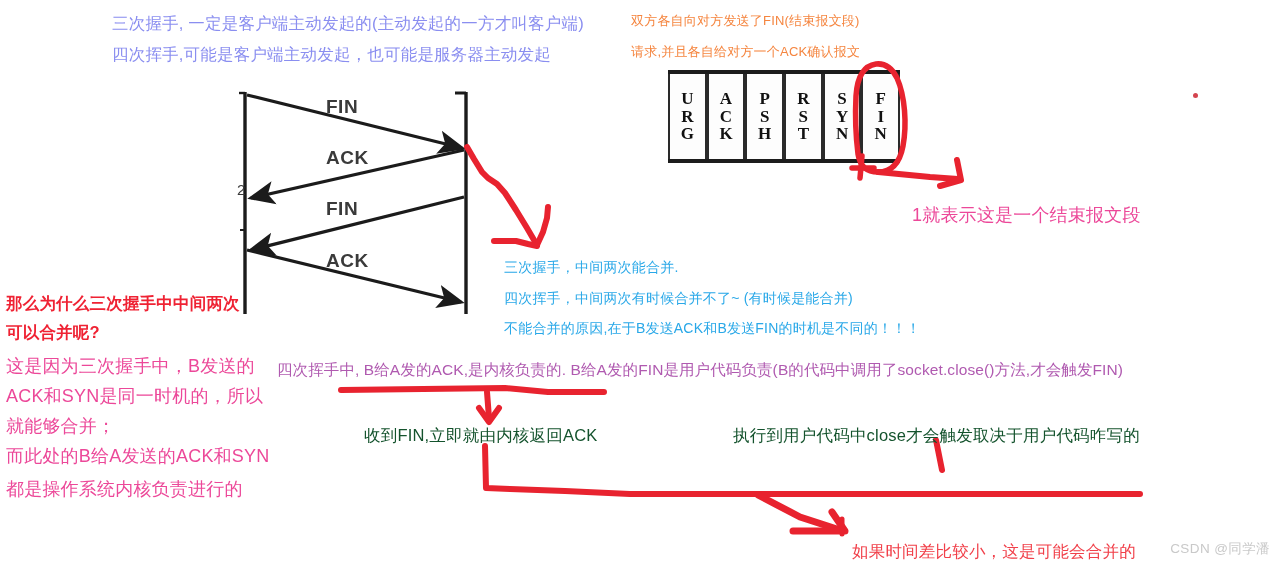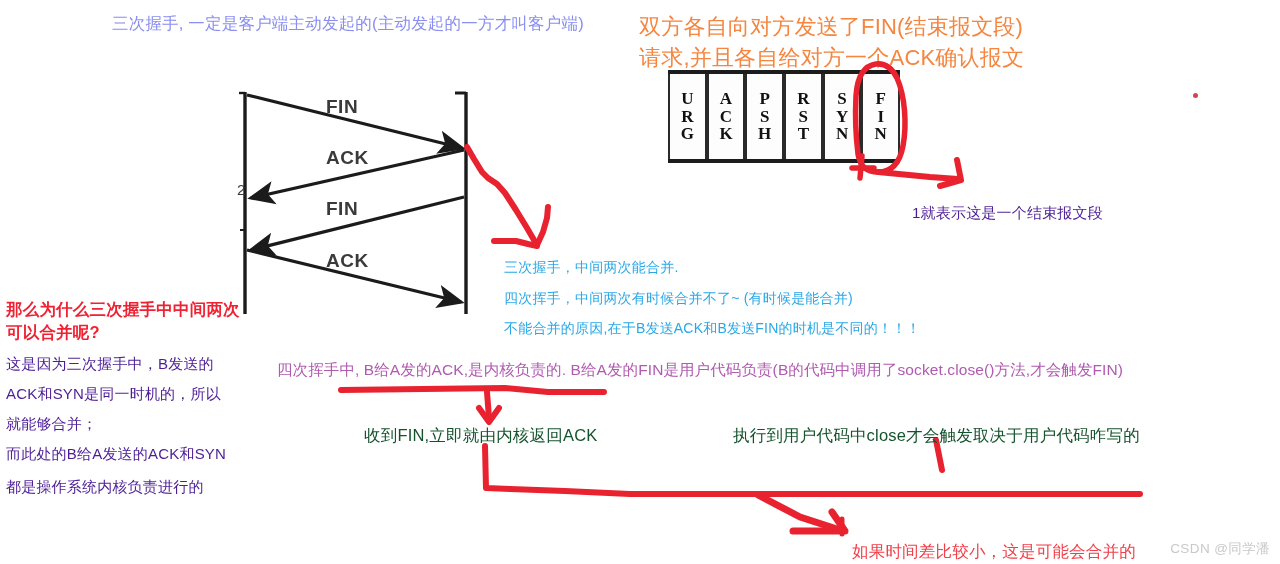"双方各自向对方发送了FIN(结束报文段)" .c-orange { font-size: 22px -> 13px; margin-left: 8px -> none }
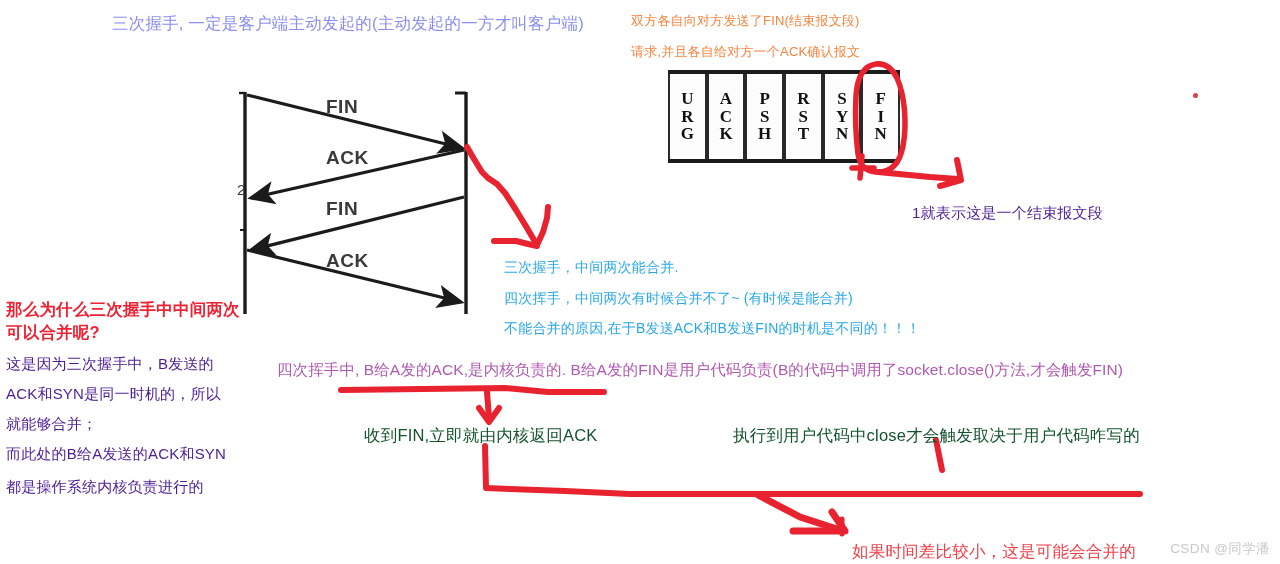"四次挥手,可能是客户端主动发起，也可能是服务器主动发起" div.ann { html: none -> <div>四次挥手,可能是客户端主动发起，也可能是服务器主动发起</div> }
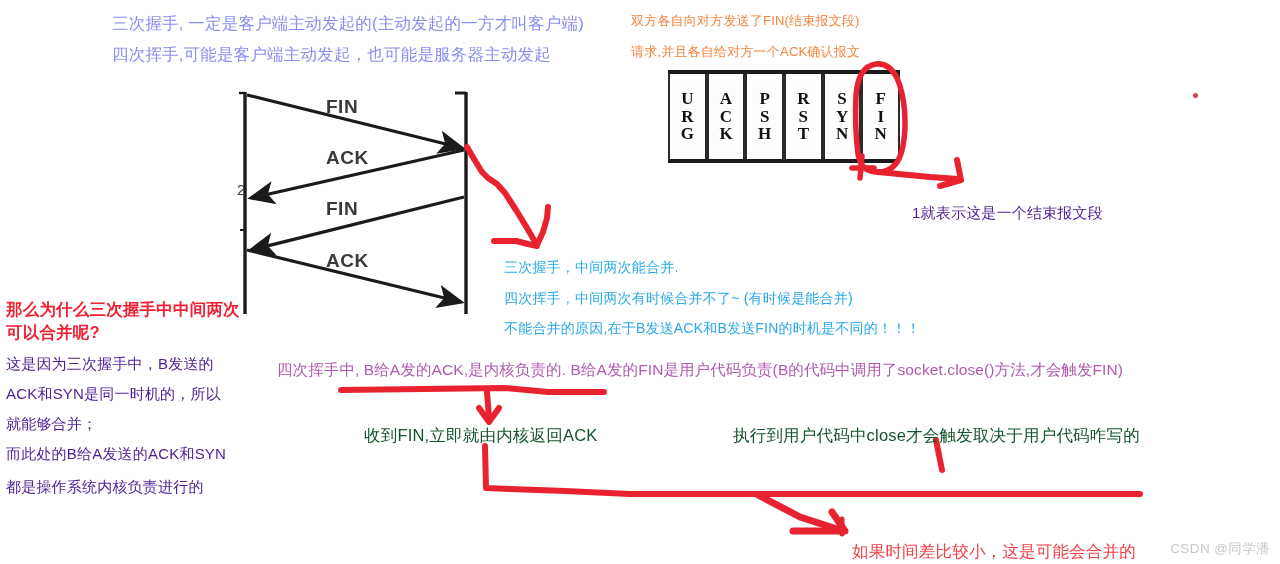"1就表示这是一个结束报文段" .c-redsoft { color: #4c1d95 -> #ec4899; font-size: 15px -> 18px }
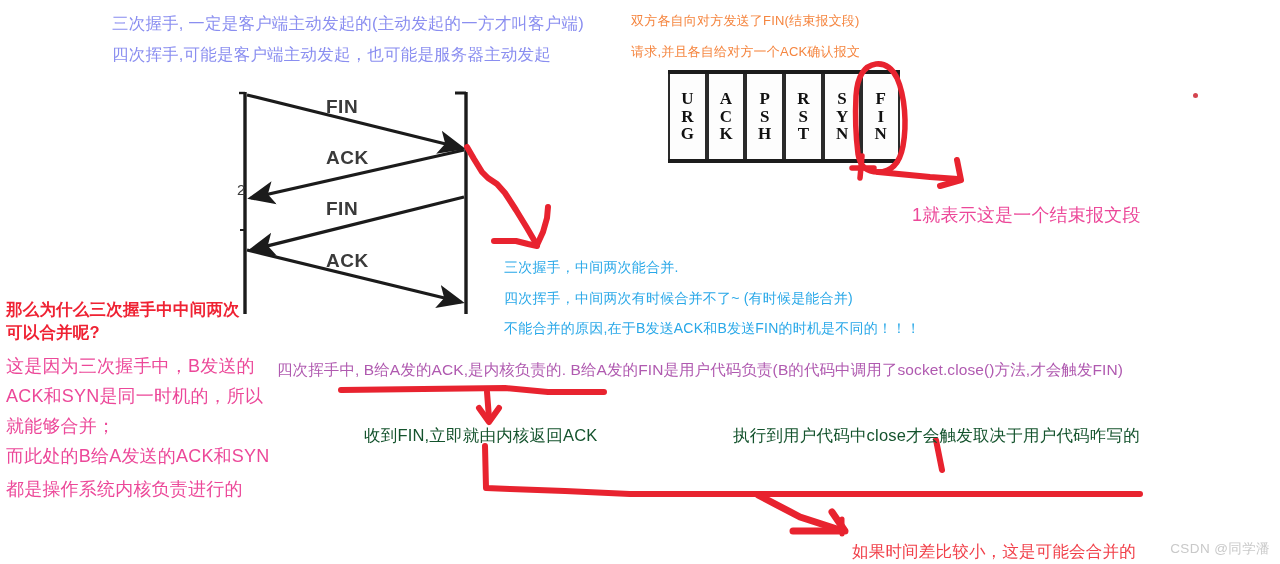"那么为什么三次握手中中间两次" div.ann { top: 299px -> 293px }
